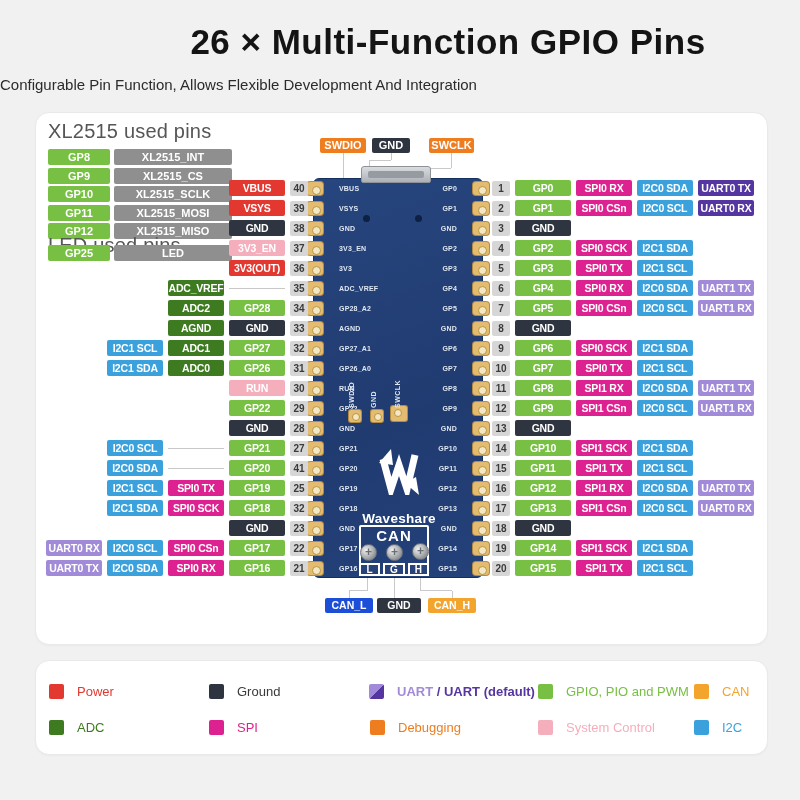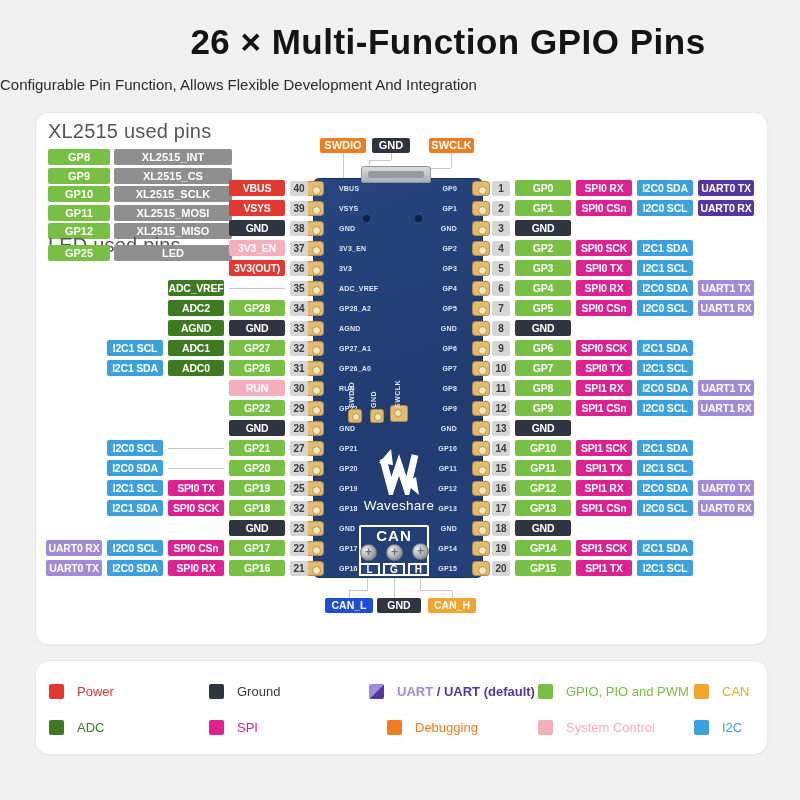"26" div.pin-num { text: 26 -> 41 }
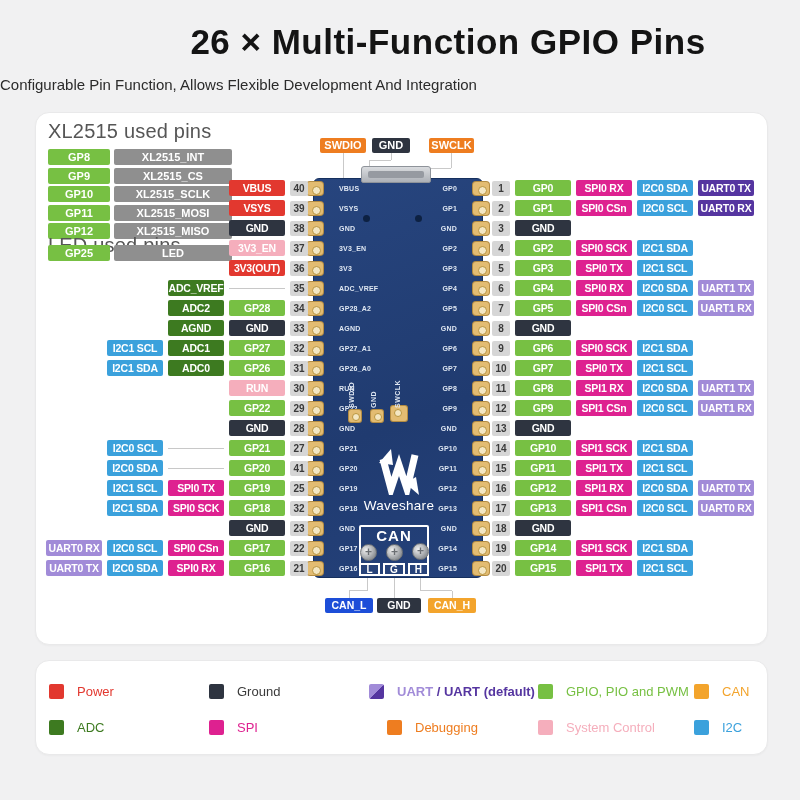"Waveshare" .logo .brand { font-weight: normal -> bold; margin-top: 3px -> 16px }
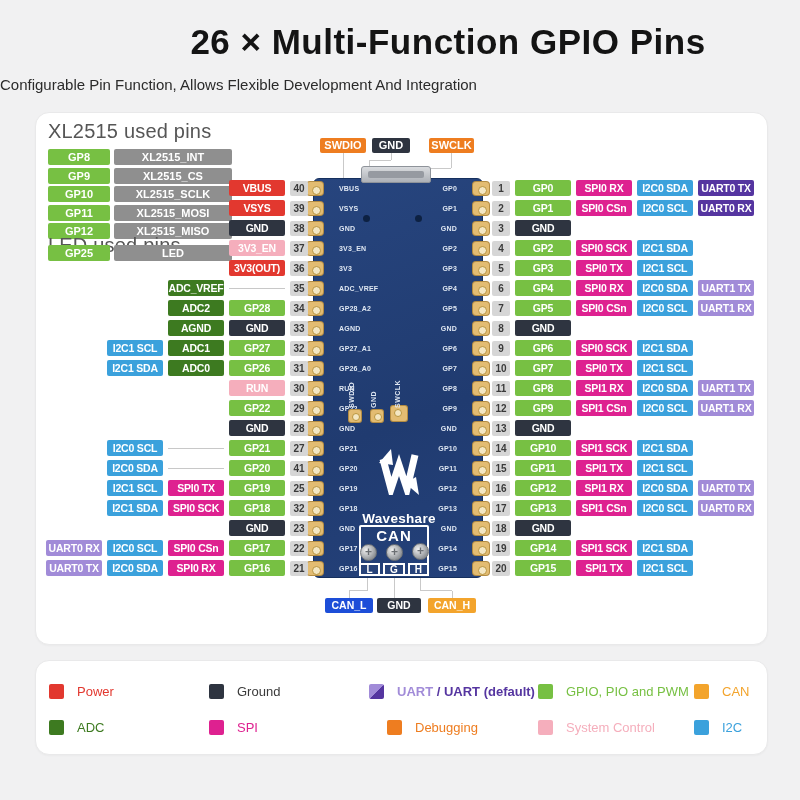"Debugging" div.legend-item { left: 351px -> 334px }
